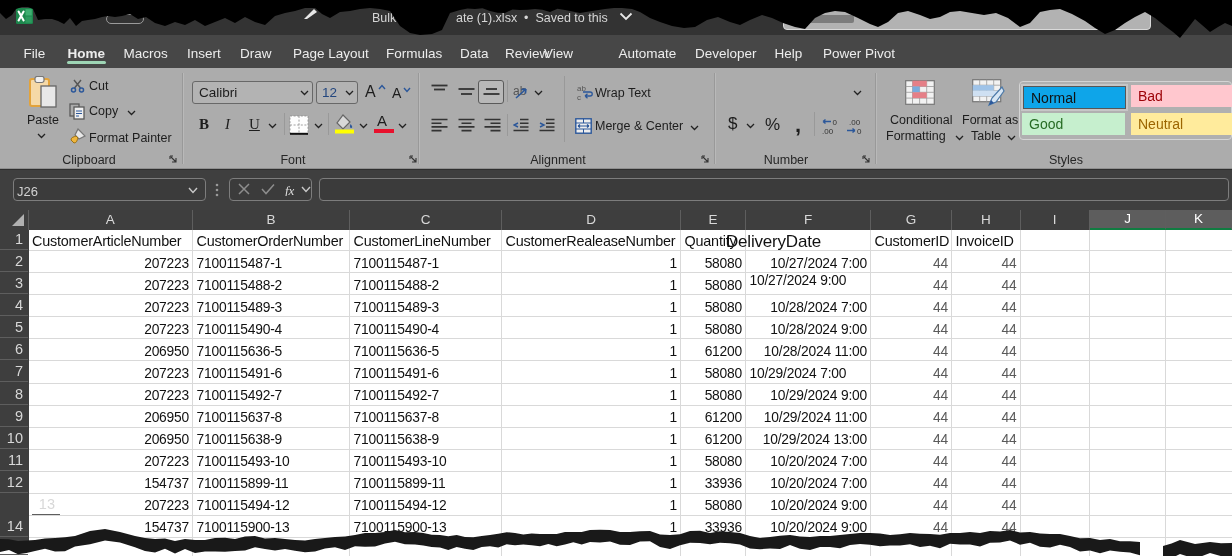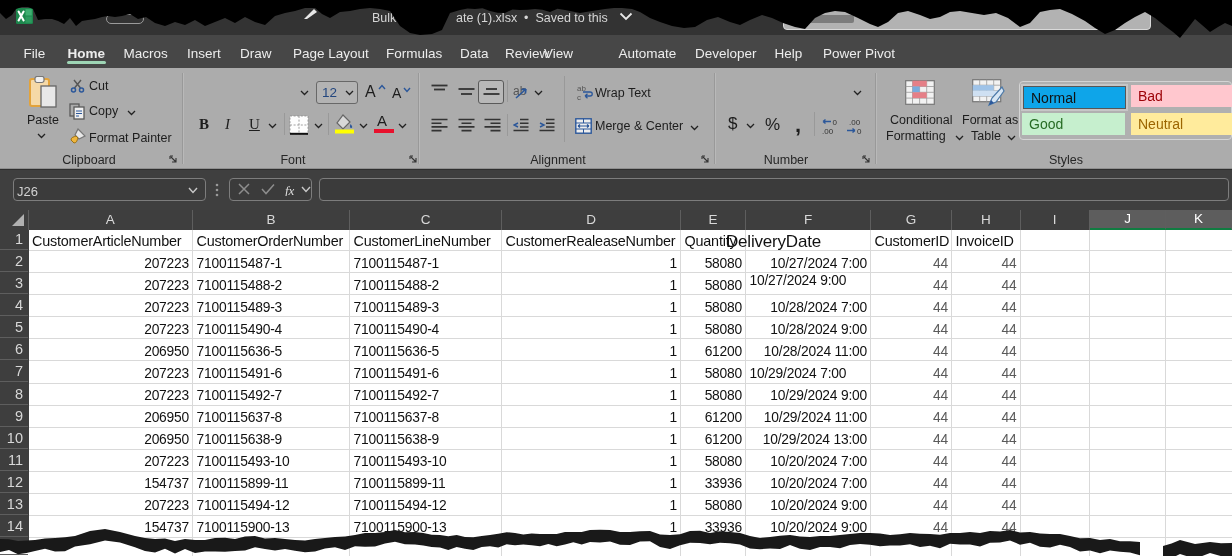"Calibri" div.combo { html: none -> <div> <span>Calibri</span> </div> }
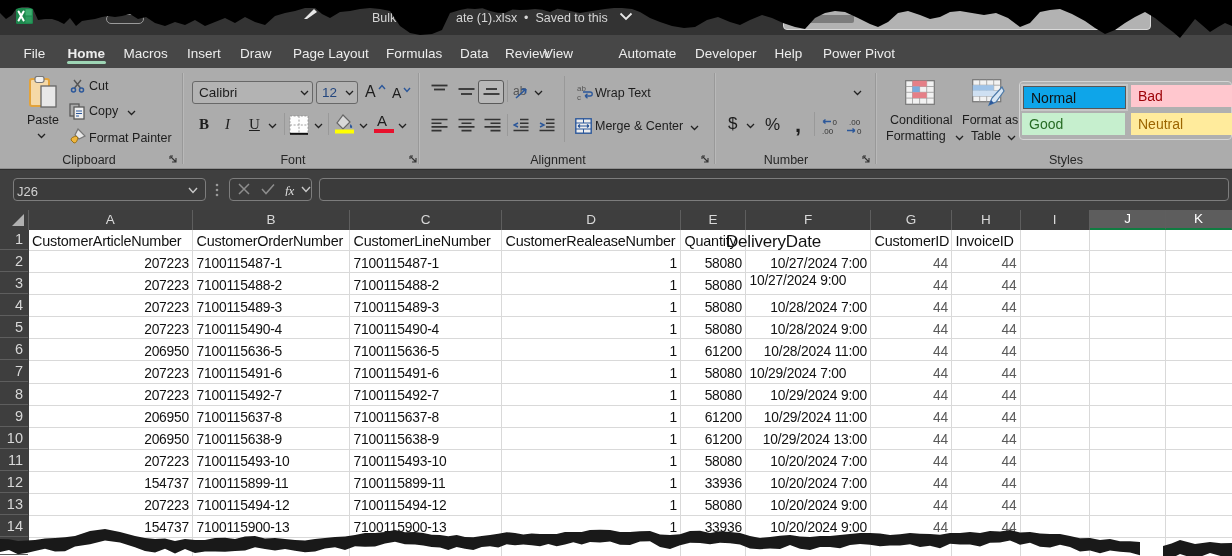"13" div.rhd { margin-left: none -> 32px }
